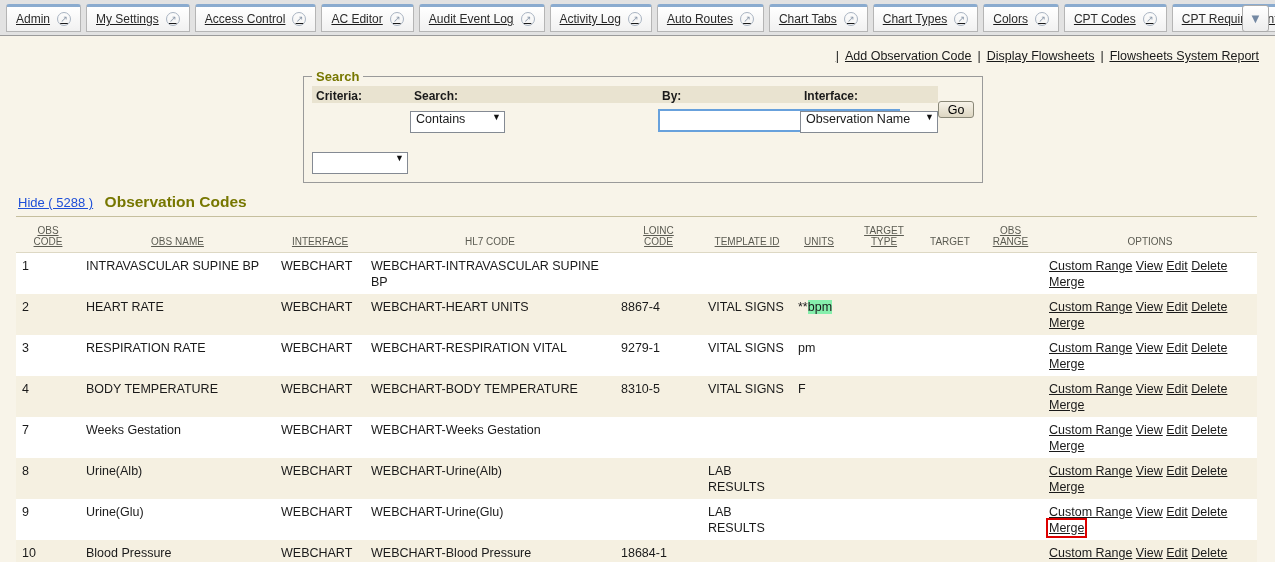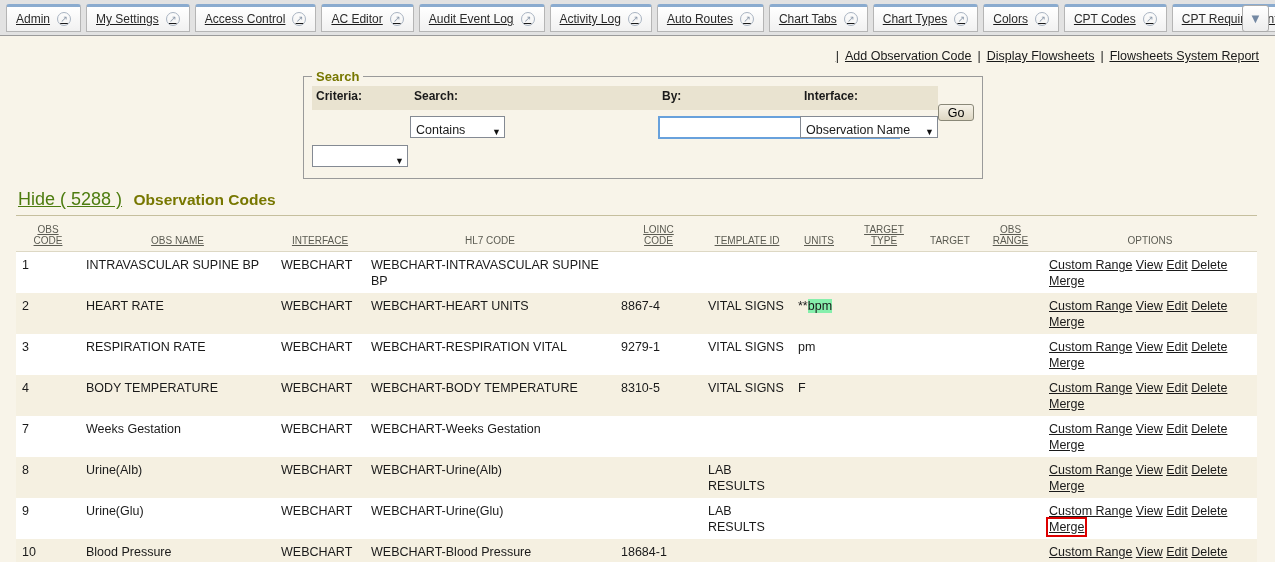"Criteria:" .sg-label { height: 24px -> 17px }
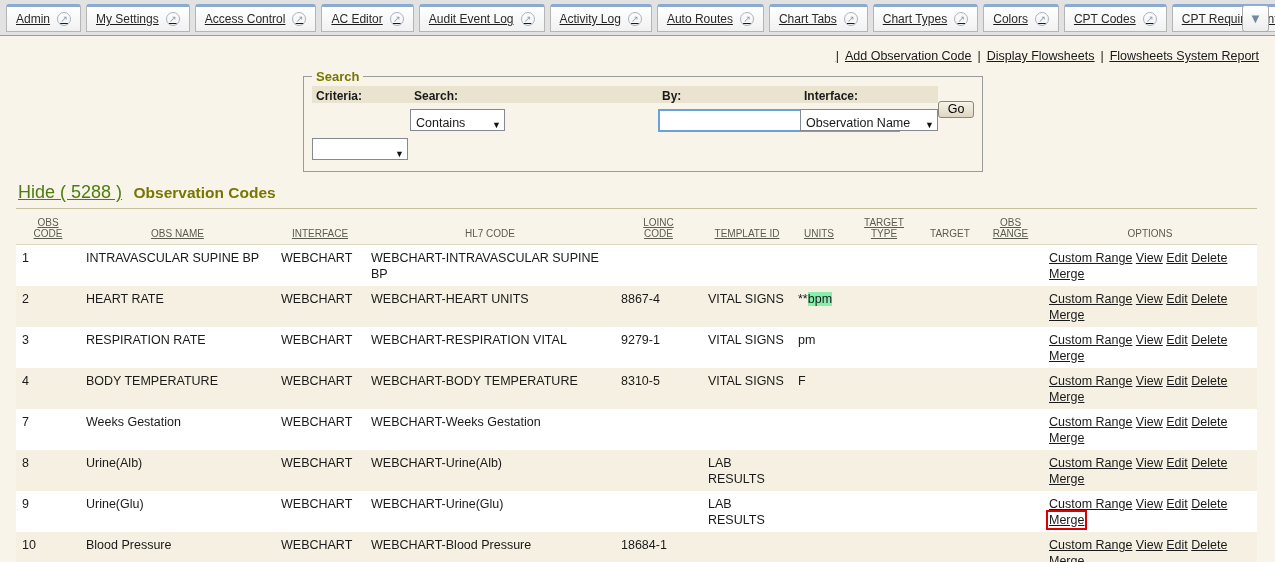"Contains" .fselect { align-items: flex-end -> flex-start }
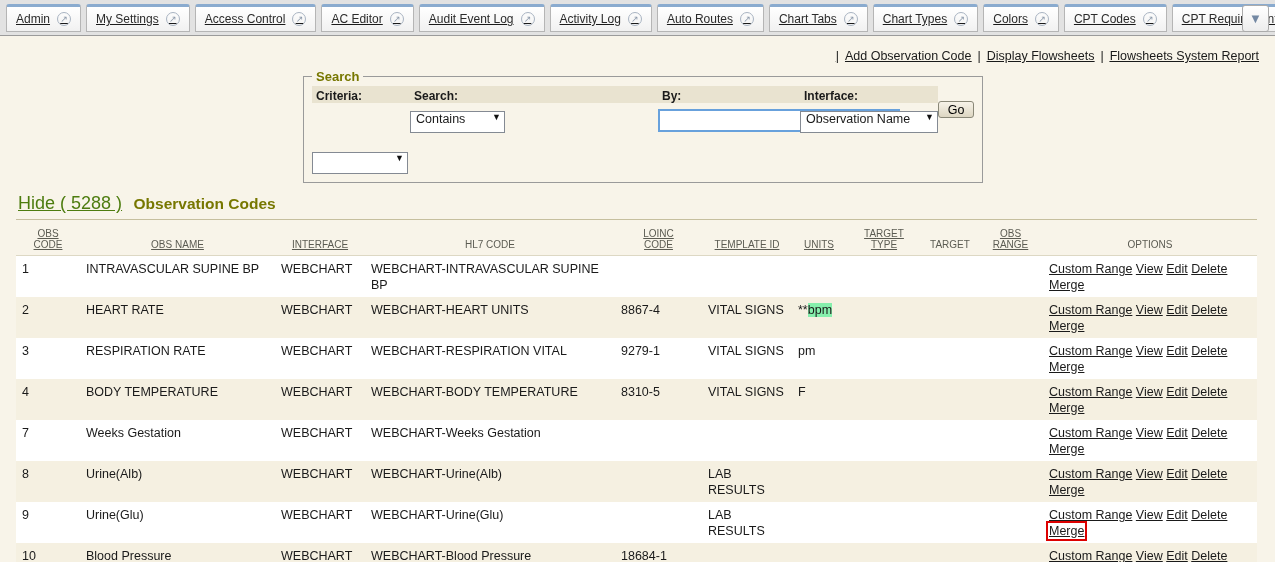"Hide ( 5288 )" .hide-link { color: #4d7c0f -> #1d4ed8; font-size: 18px -> 13px }
